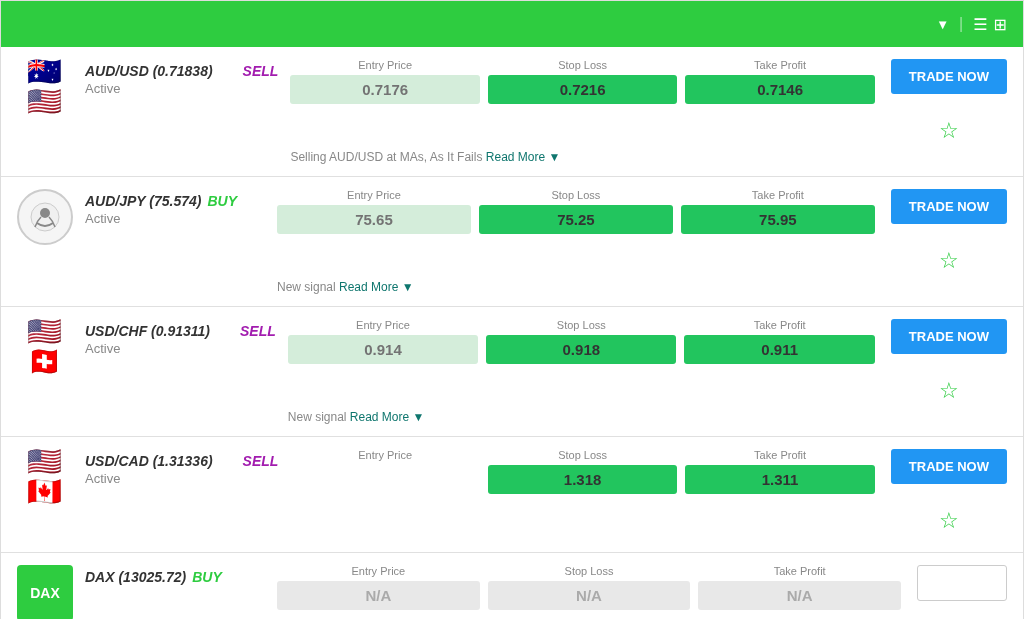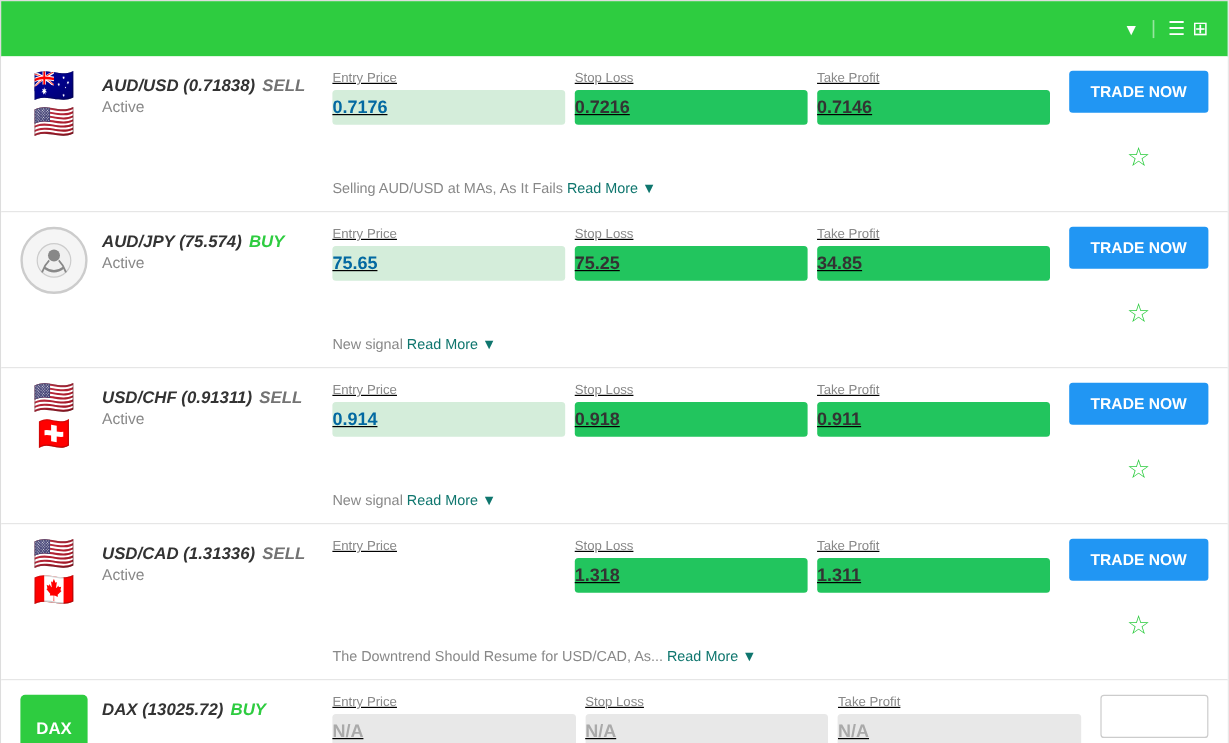"SELL" .signal-tag-sell { color: #737373 -> #a21caf; margin-left: none -> 24px }
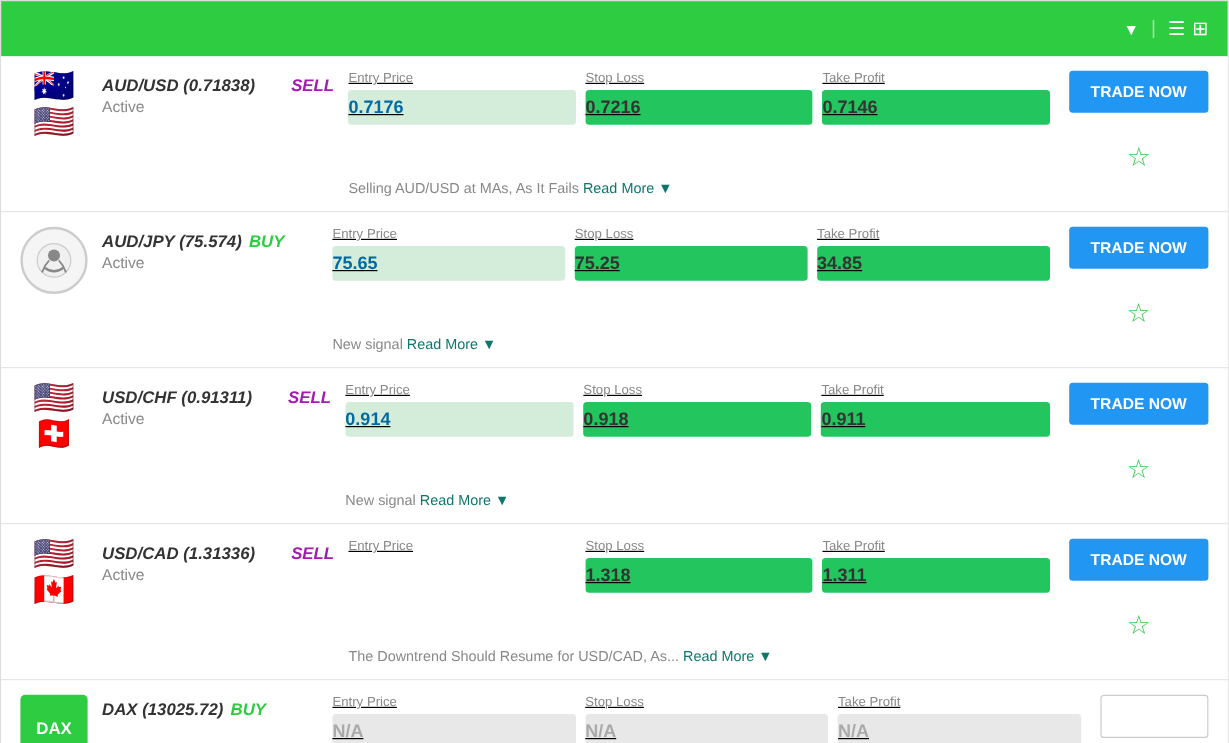"Entry Price" .price-col-group { text-align: left -> center; text-decoration: underline -> none }
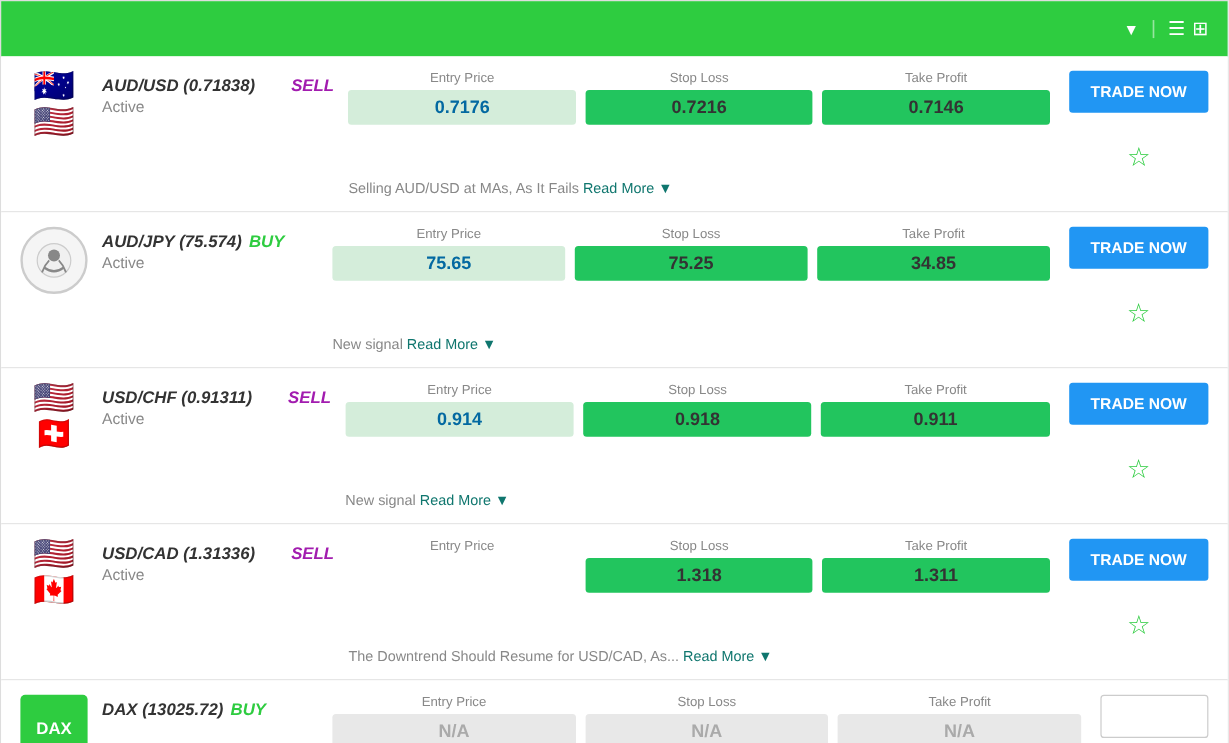"0.7176" .price-value.green { color: #0369a1 -> #737373 }
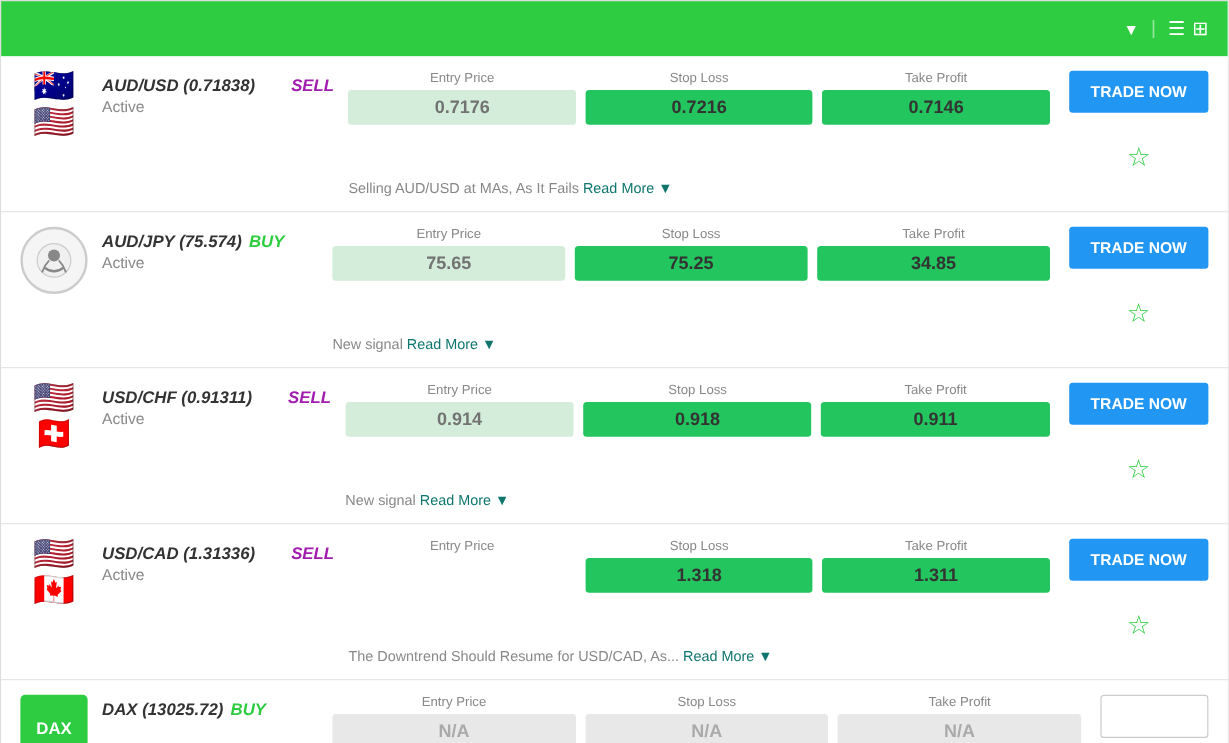"34.85" div.price-value { text: 34.85 -> 75.95 }
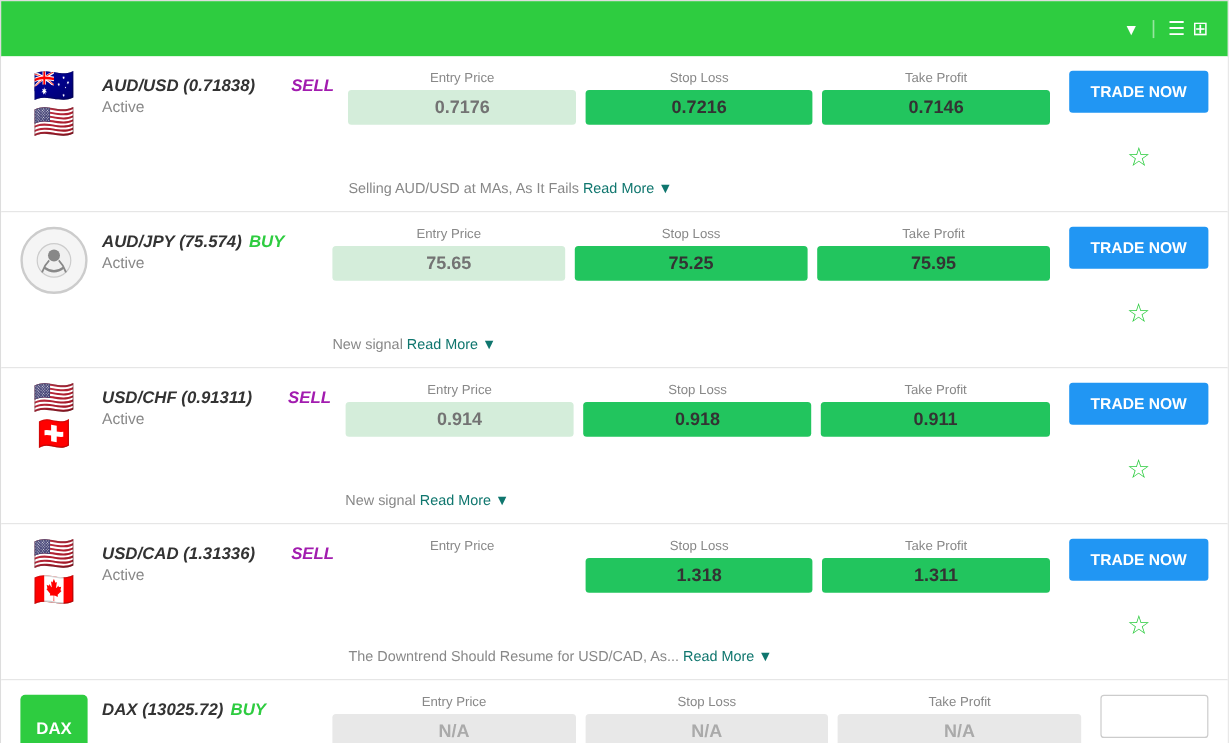"The Downtrend Should Resume for" div.signal-note { html: <div> The Downtrend Should Resume for USD/CAD, As... <a>Read More ▼</a> </div> -> none }
